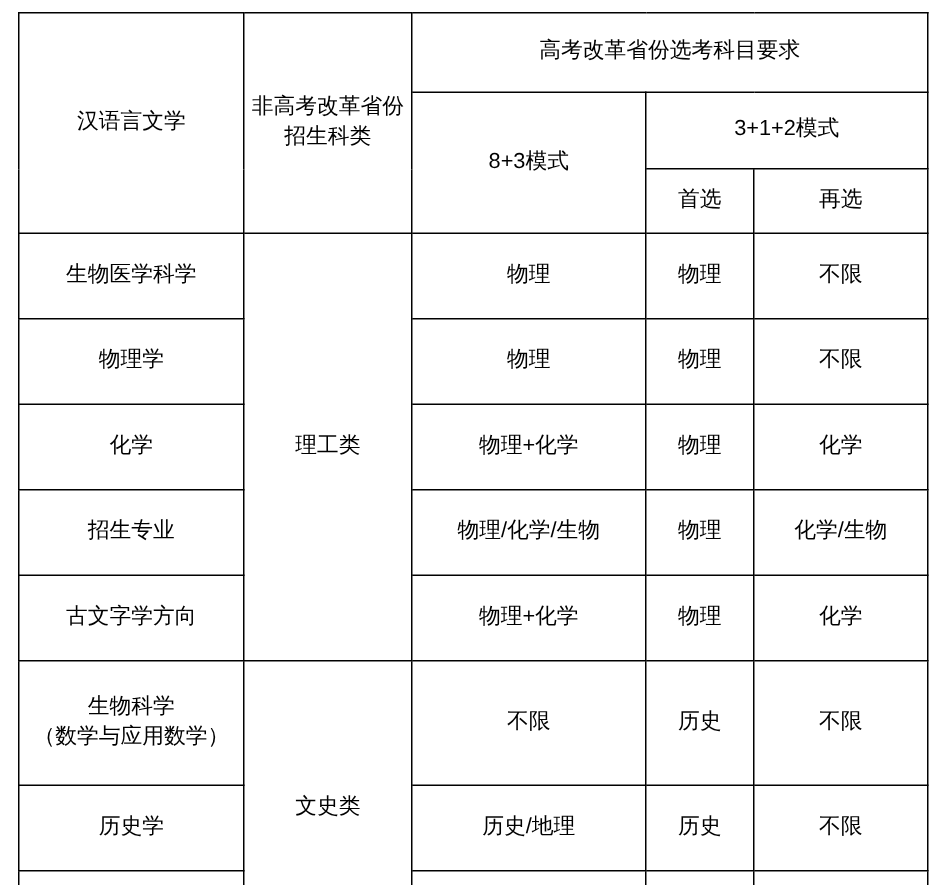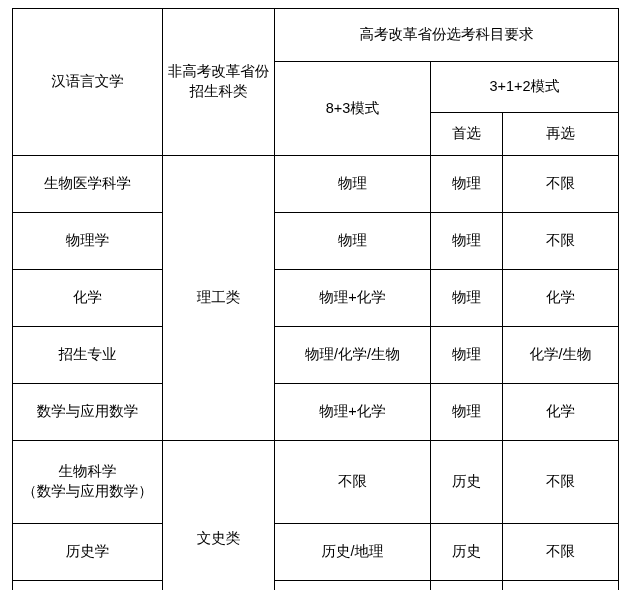"数学与应用数学" td { text: 数学与应用数学 -> 古文字学方向 }
